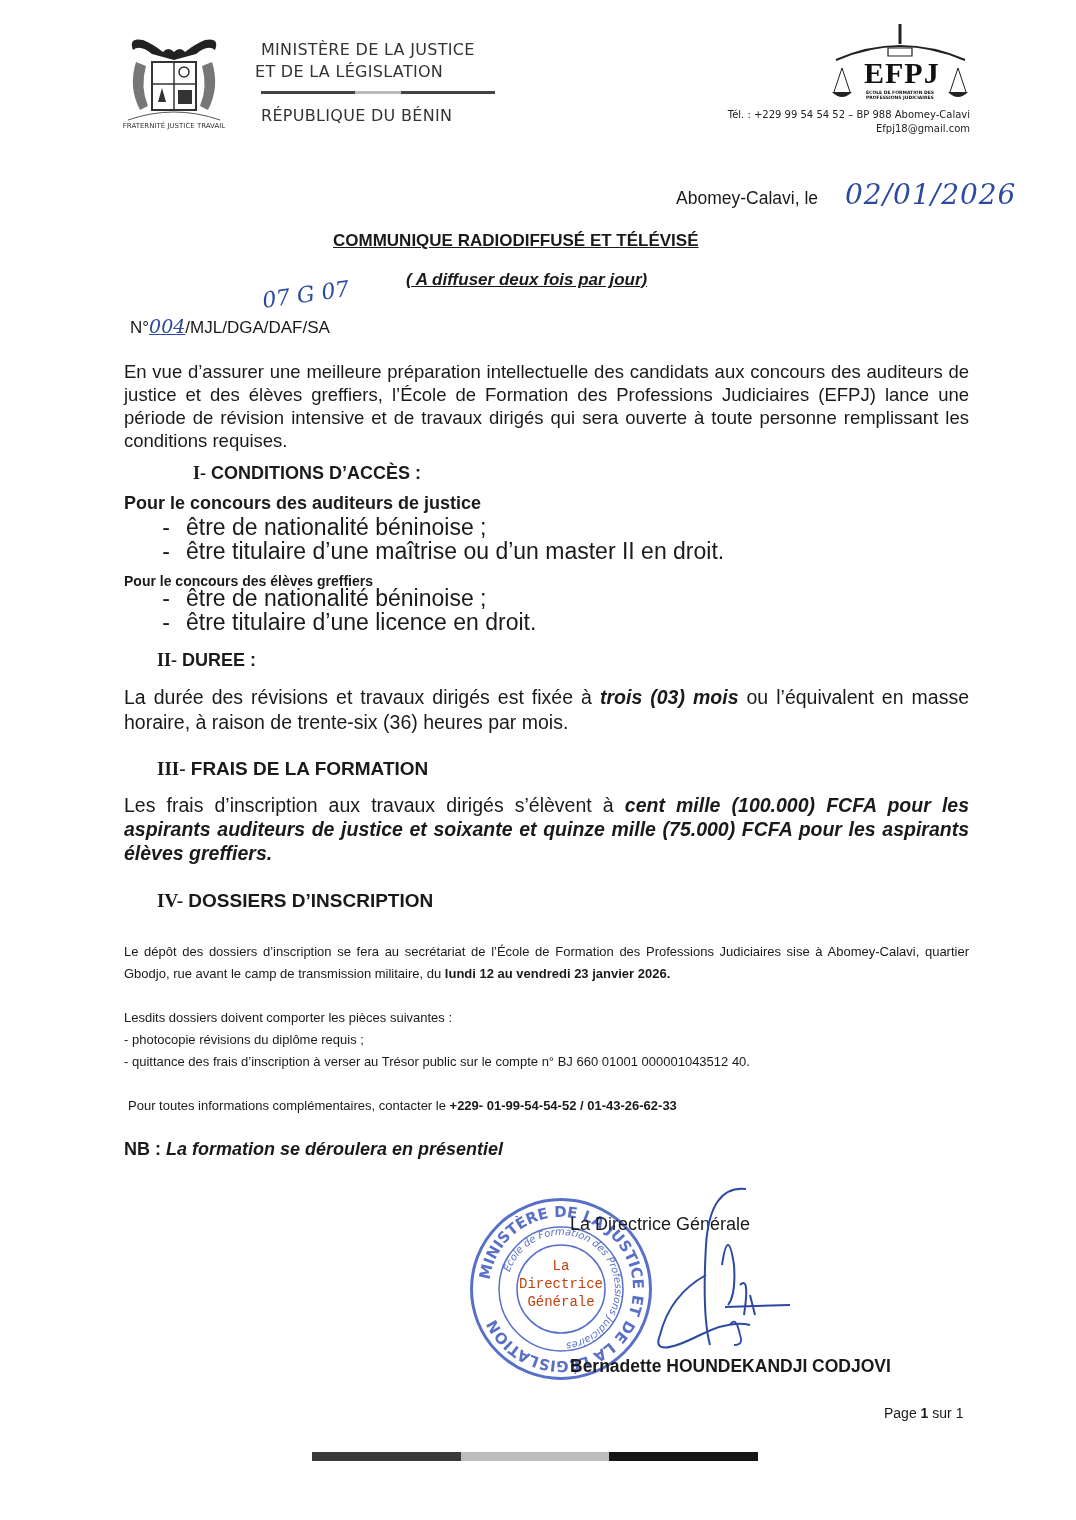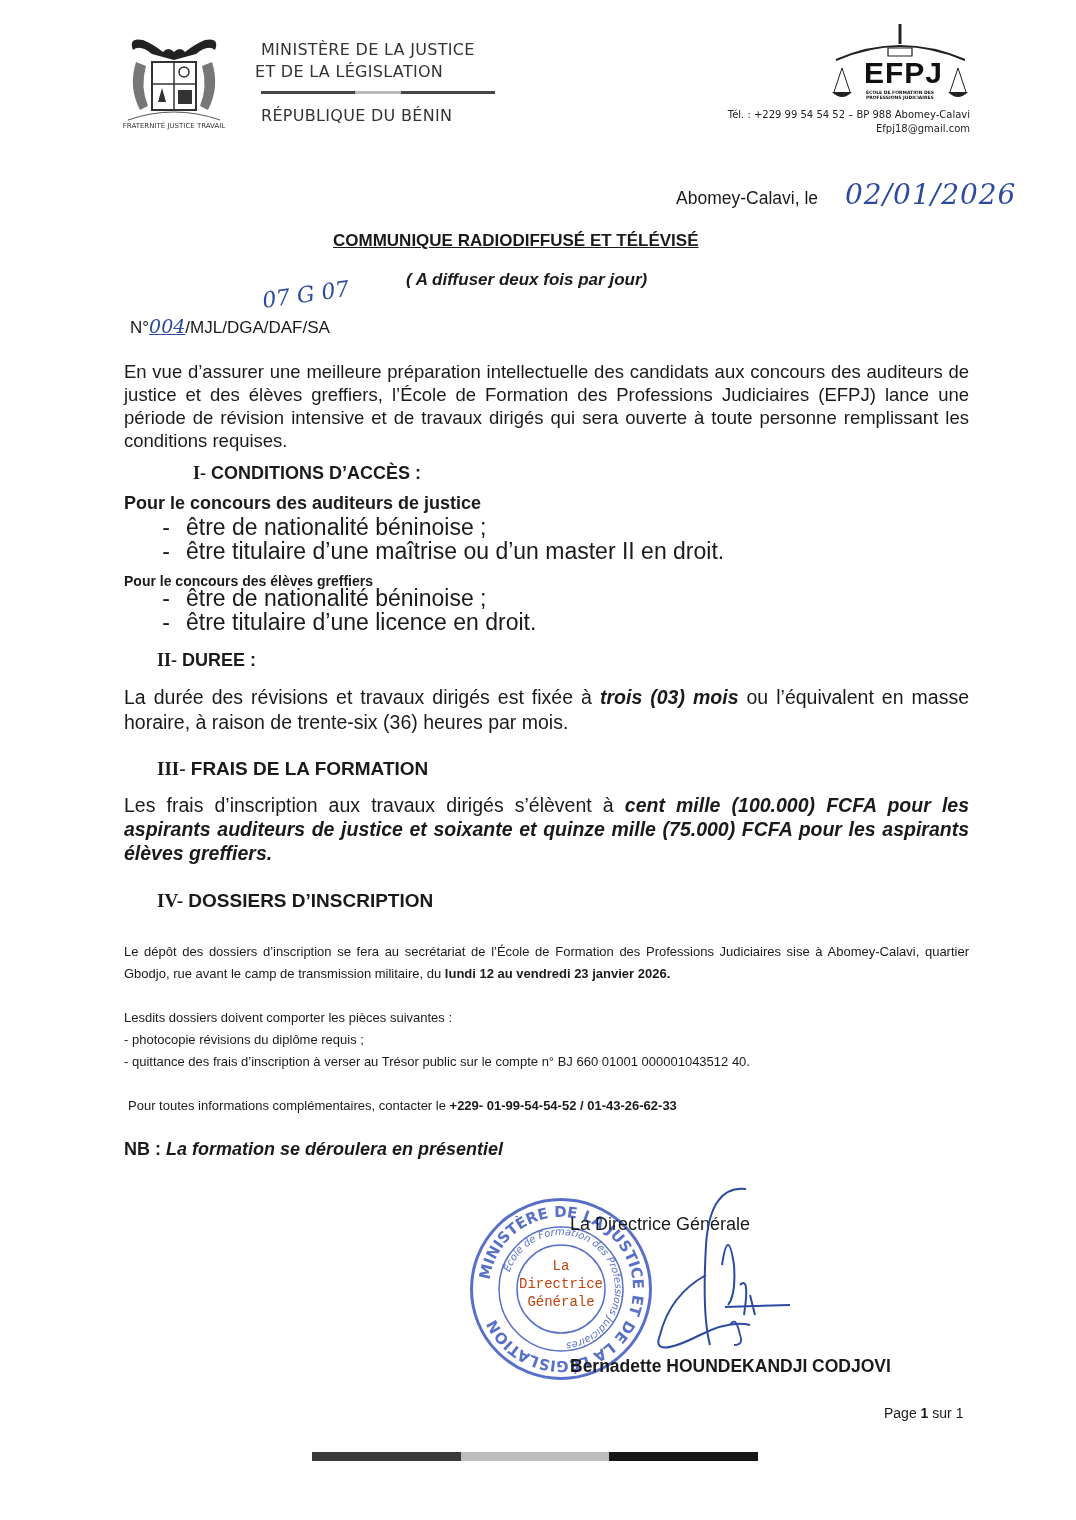"EFPJ" .efpj-logo { font-family: Liberation Sans, sans-serif -> Liberation Serif, serif }
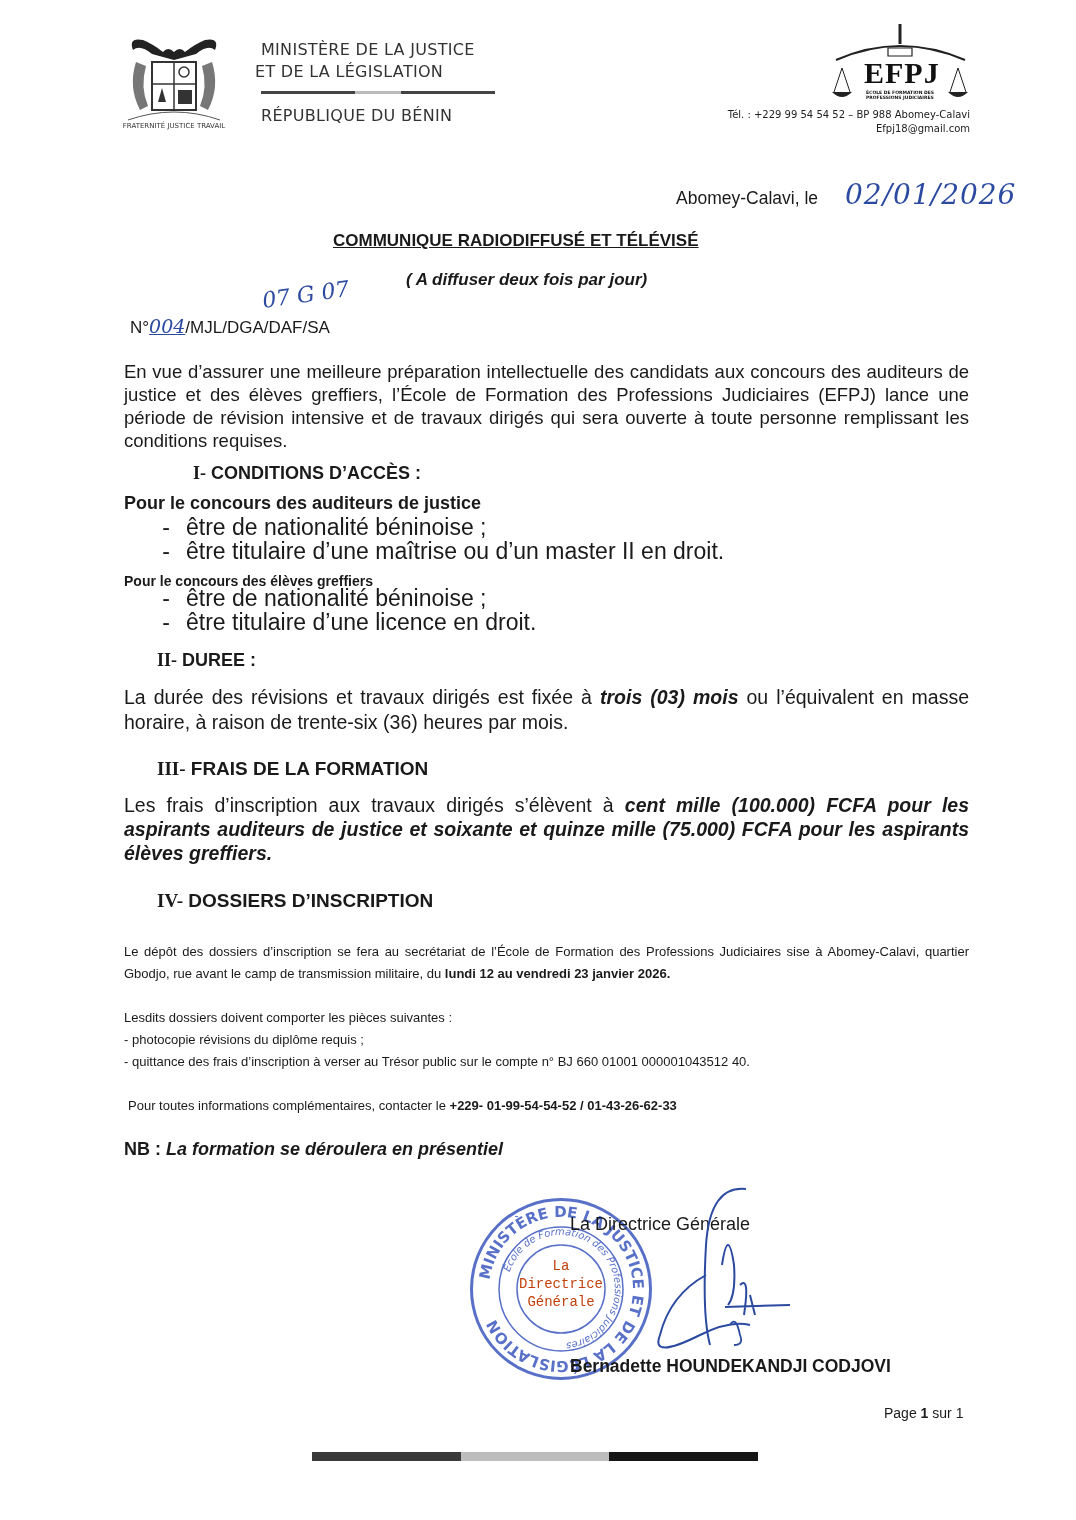"( A diffuser deux fois" div.abs { text-decoration: none -> underline }
